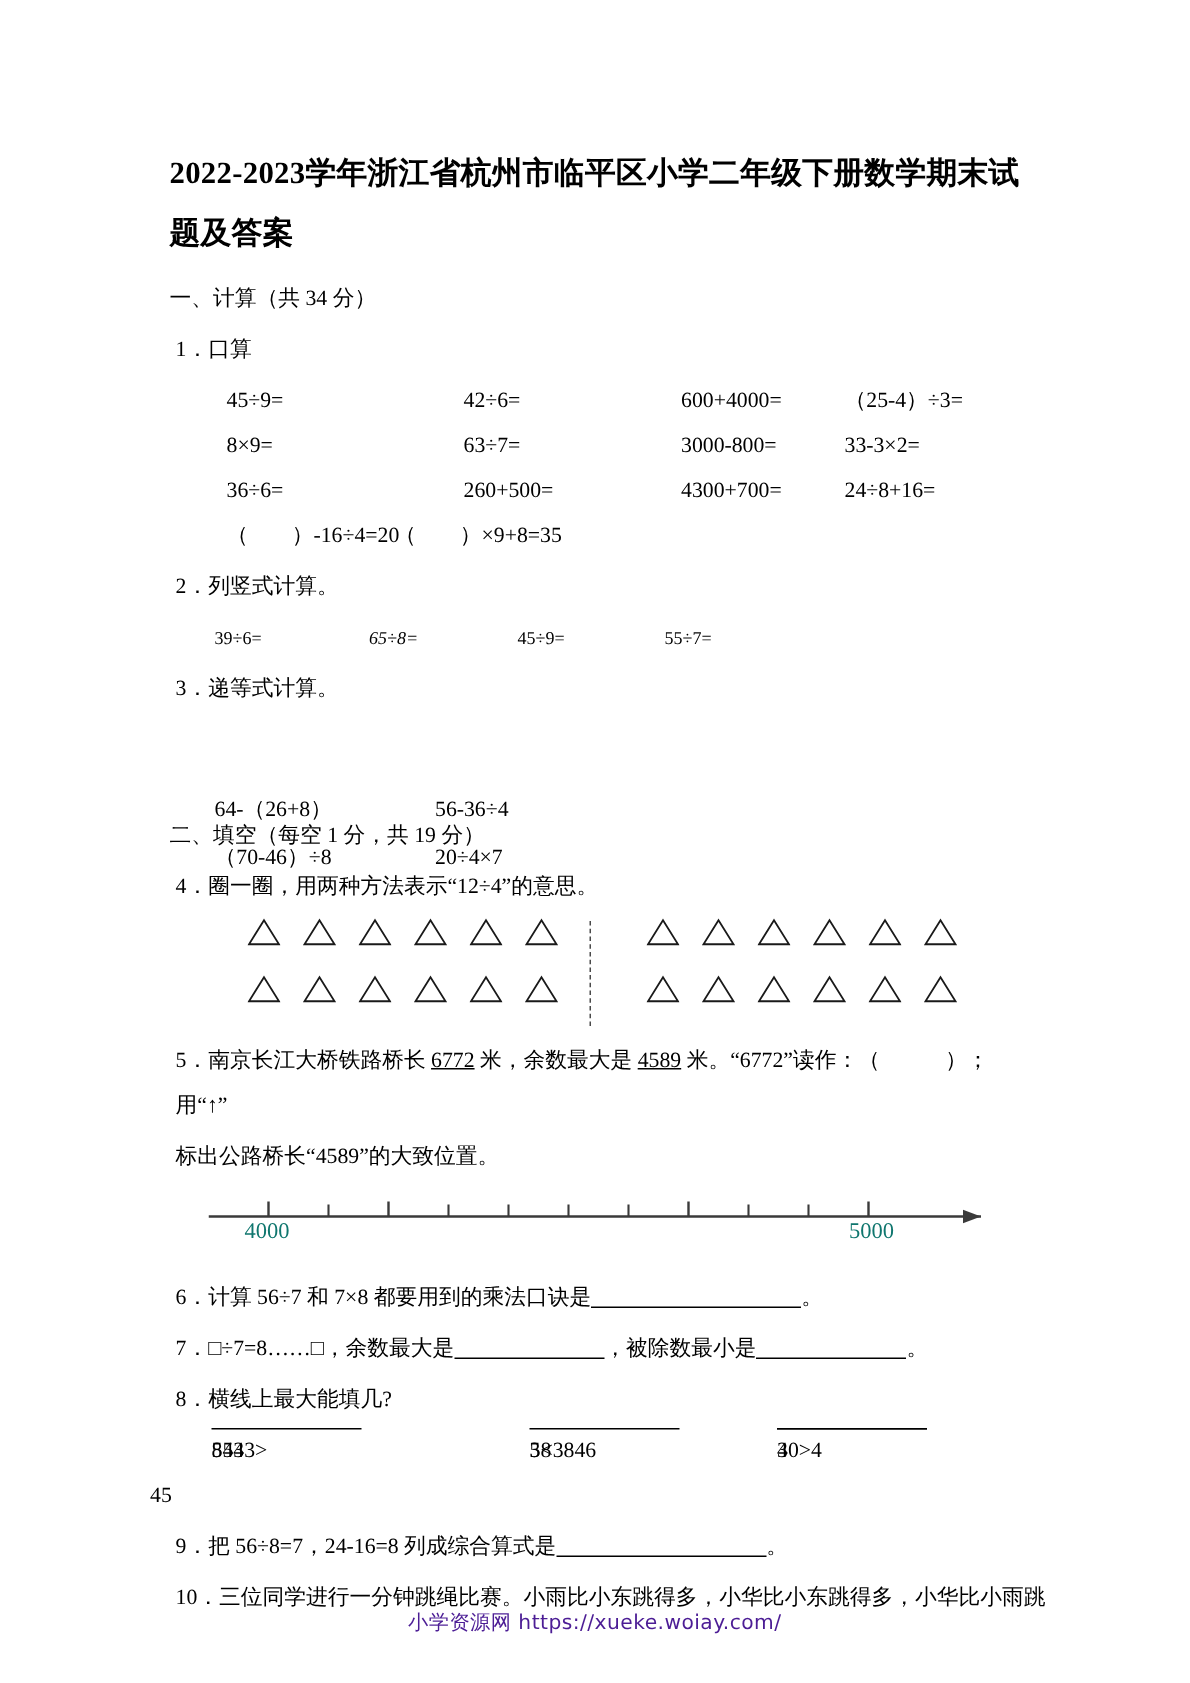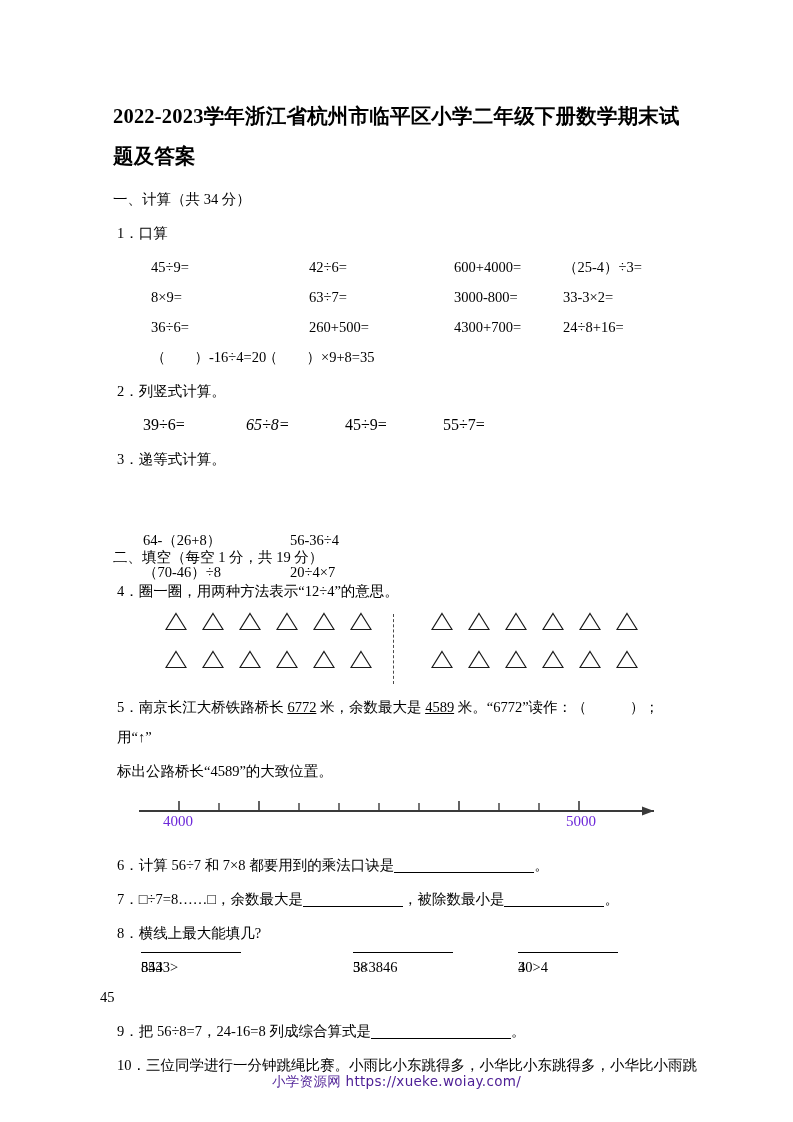"39÷6=" .vert-grid { font-size: 16px -> 12px }
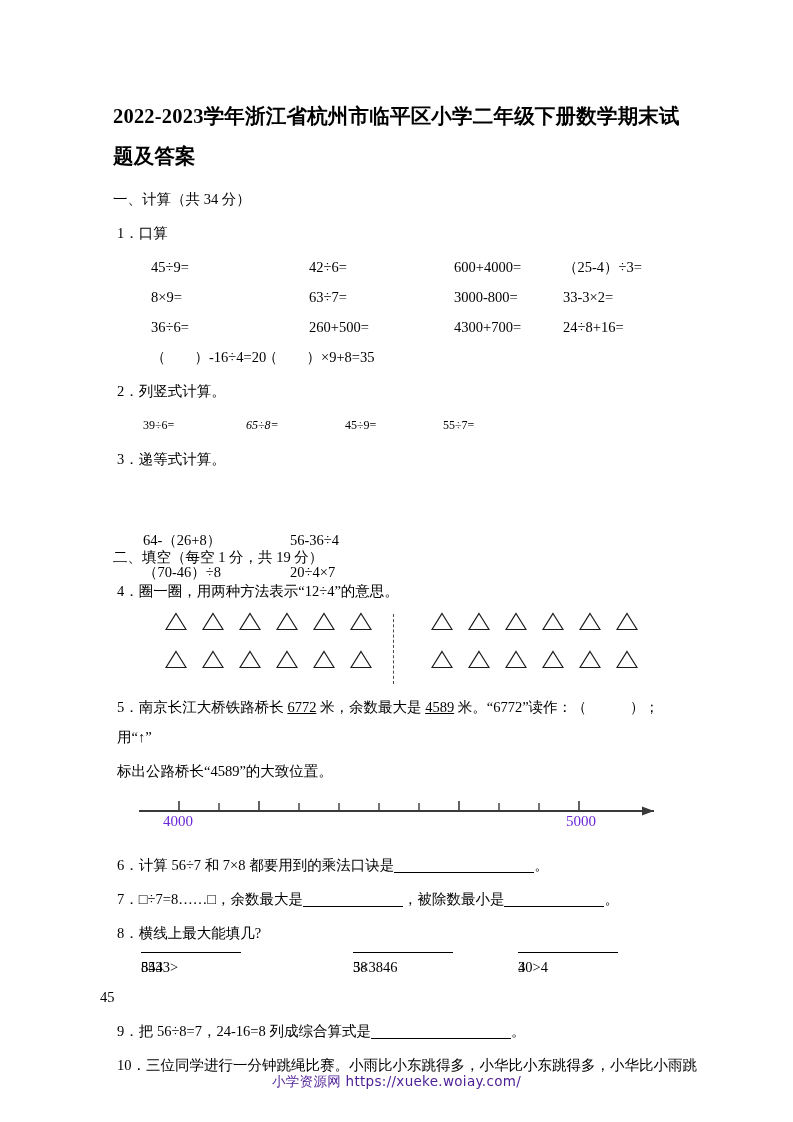"4000" .nl-label { color: #6d28d9 -> #0f766e }
